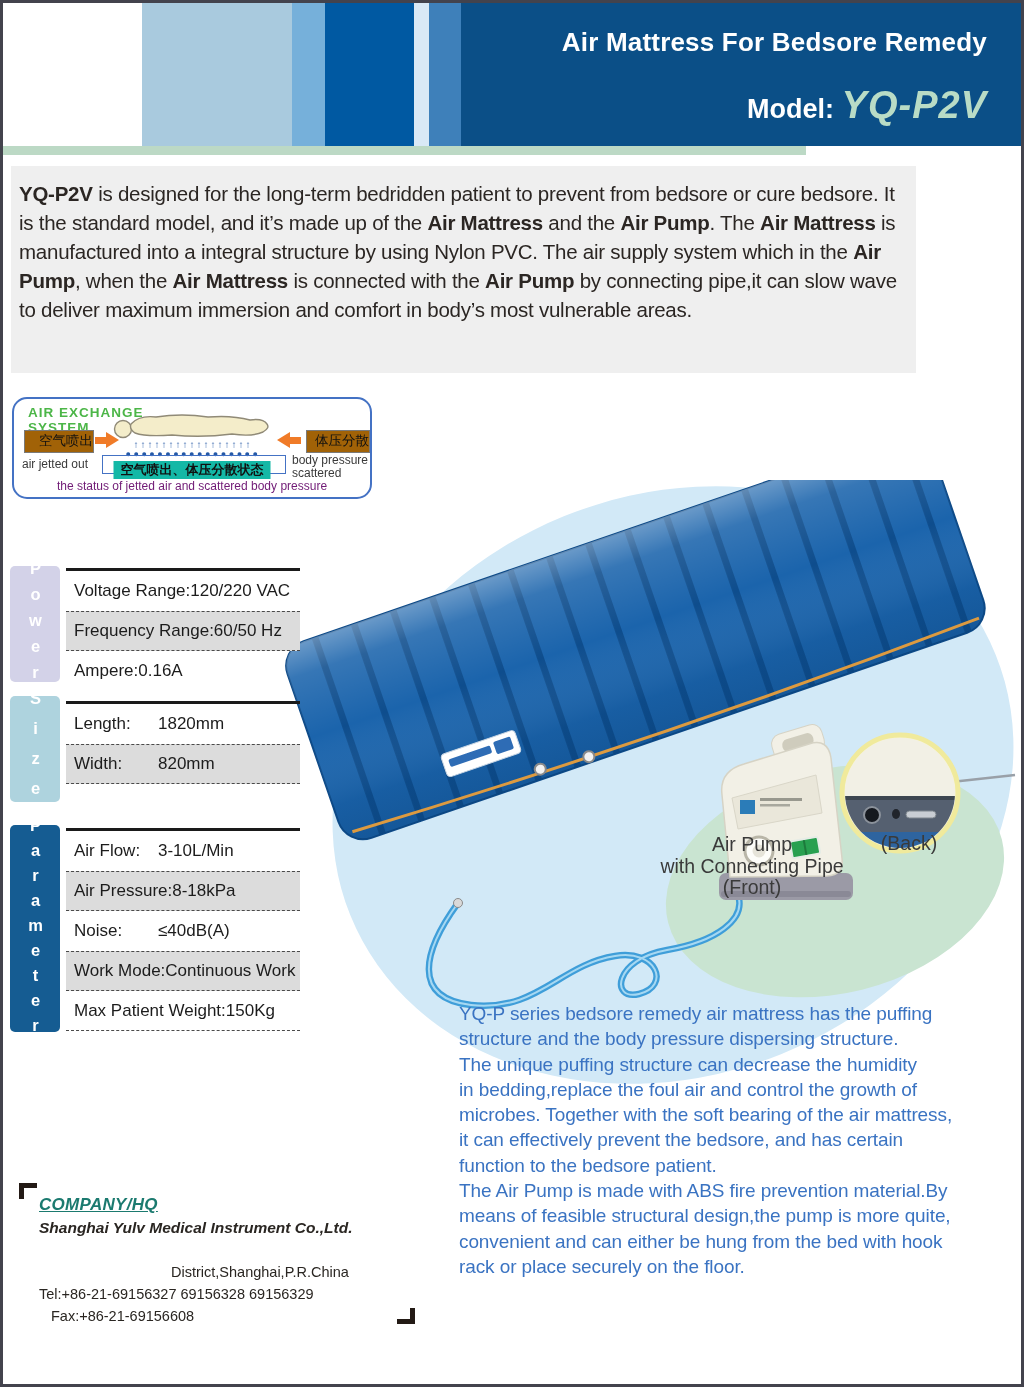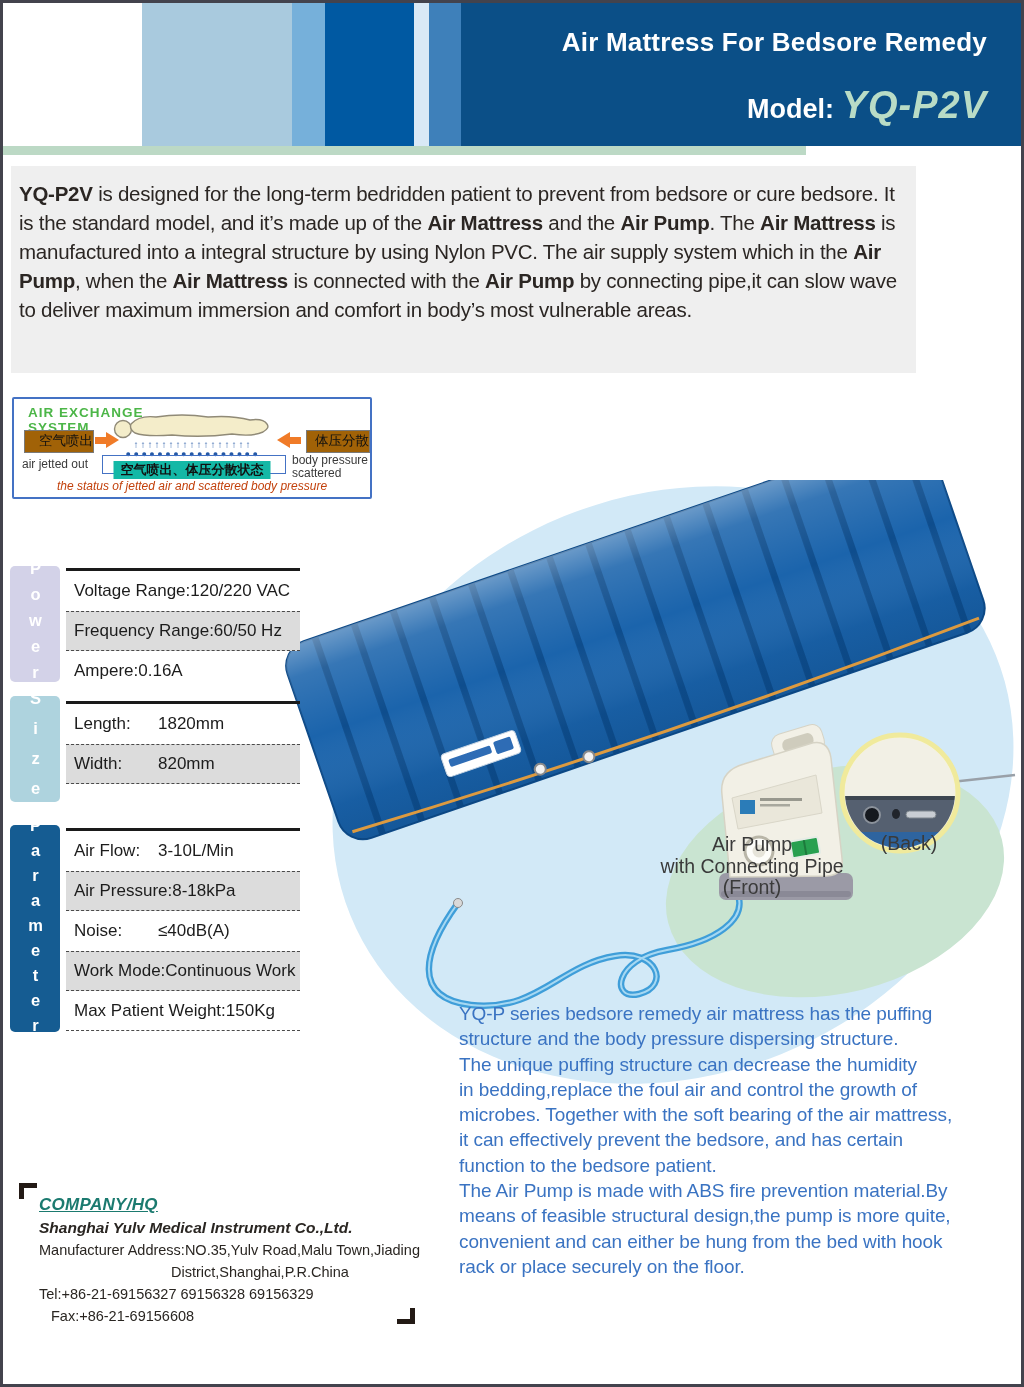"AIR EXCHANGE" .diagram { border-radius: 2px -> 15px }
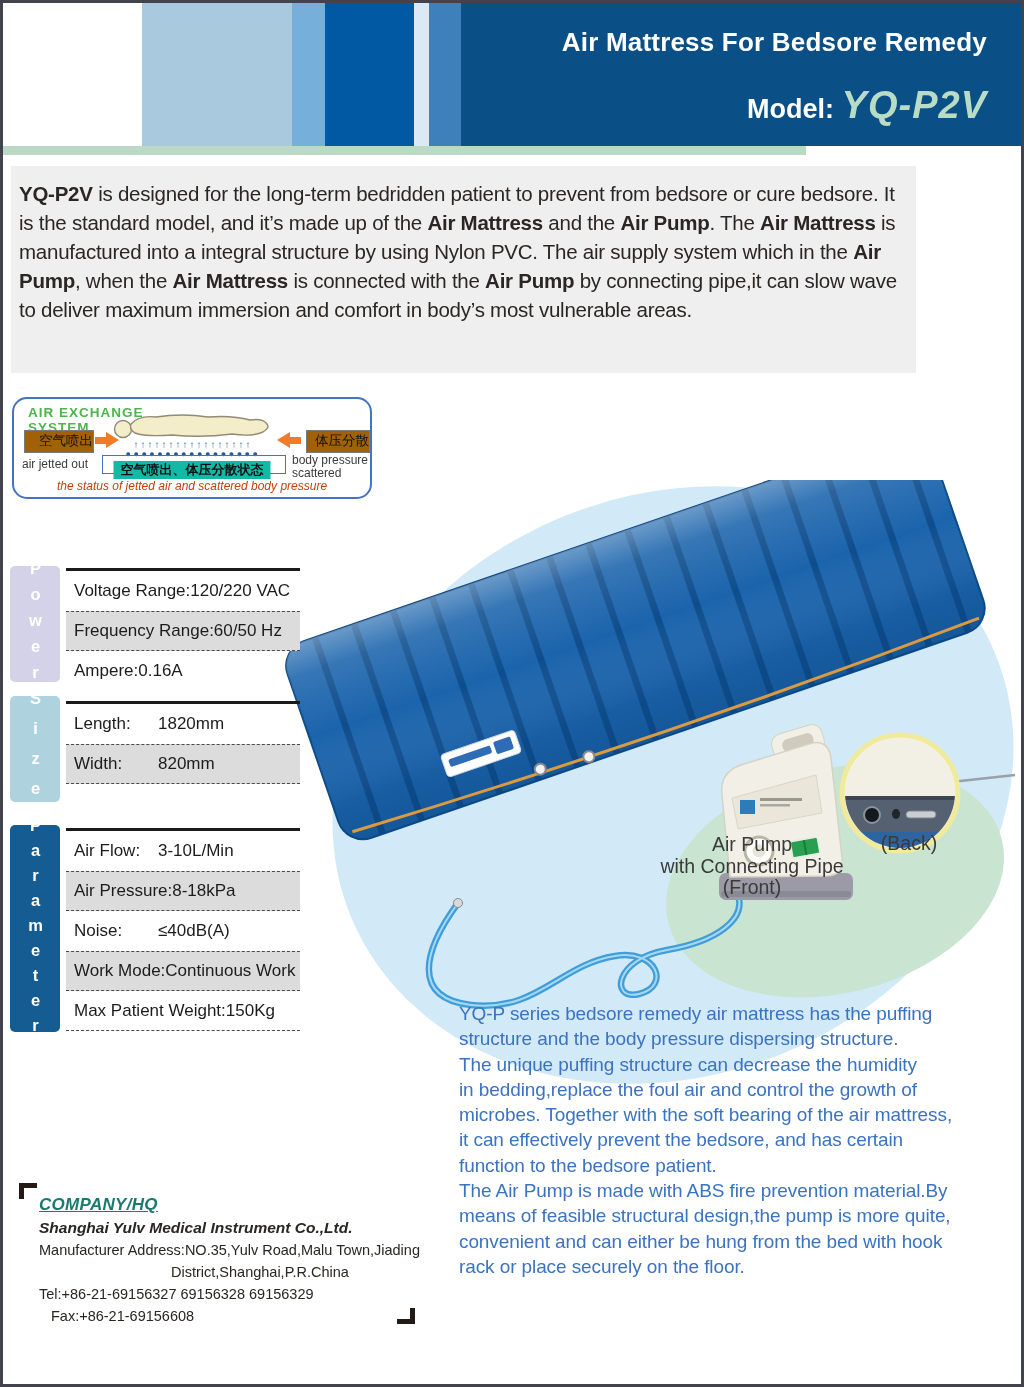"the status of jetted air" .dg-en { color: #c2410c -> #701a75; font-style: italic -> none }
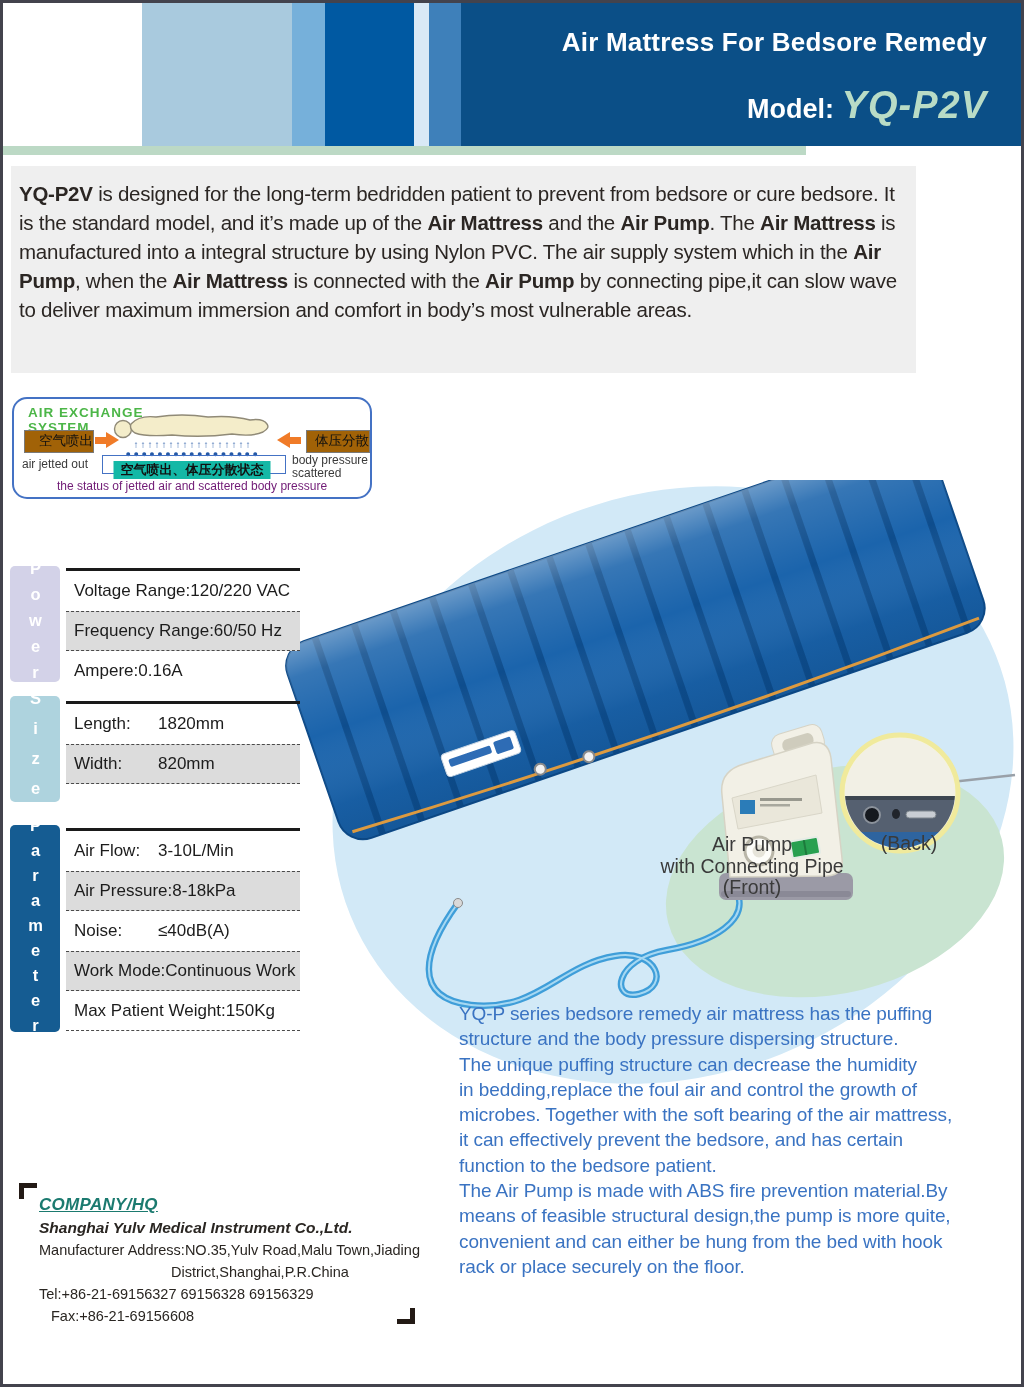"Manufacturer Address:NO.35,Yulv" div.co-line { html: <div>Manufacturer Address:NO.35,Yulv Road,Malu Town,Jiading</div> -> none }
